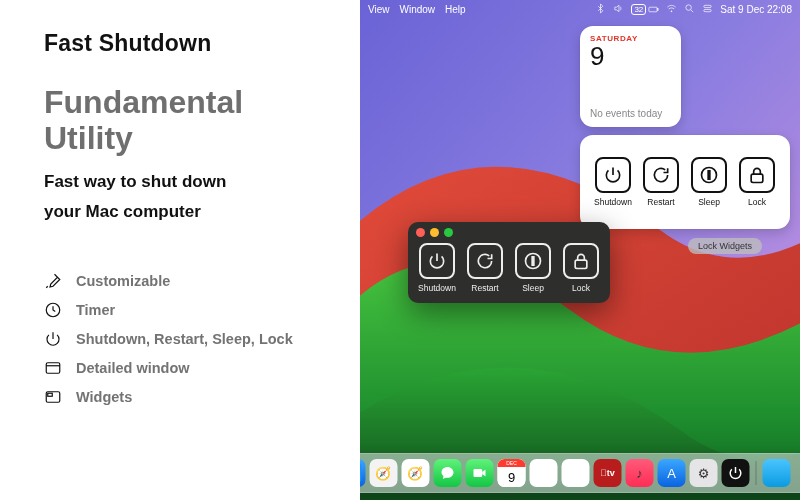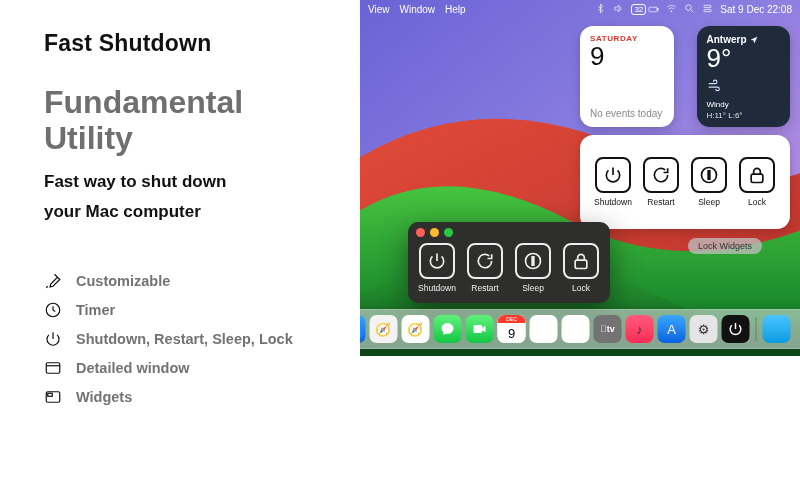"View" .right { height: 356px -> 500px }
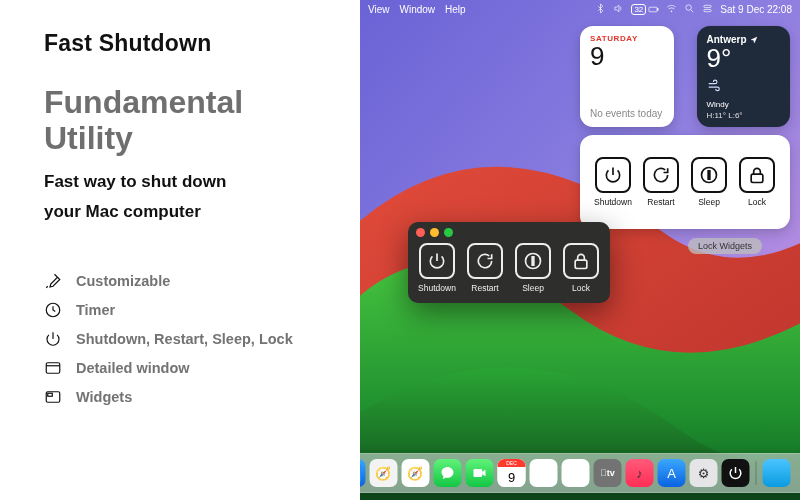"Antwerp" div.widget { html: <div> <div> <span>Antwerp</span> <svg> <path></path> </svg> </div> <div>9°</div> <span><svg> <path></path> <path></path> </svg></span> <div>Windy</div> <div>H:11° L:6°</div> </div> -> none }
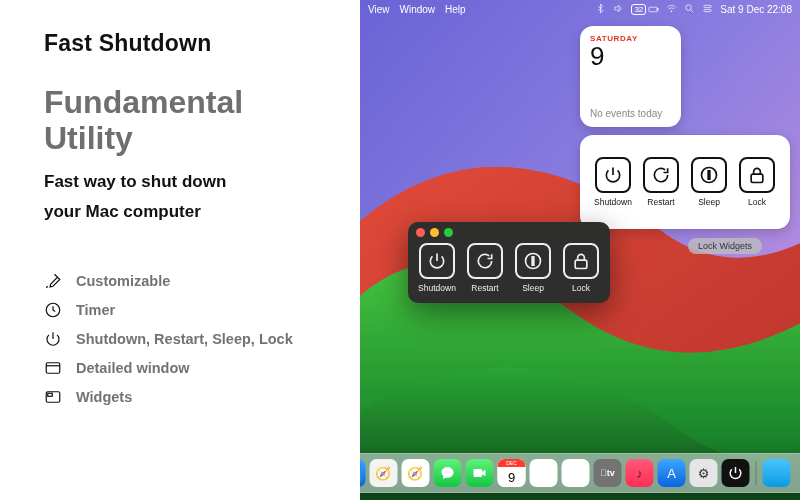"tv" div.dicon { background: #737373 -> #b91c1c }
